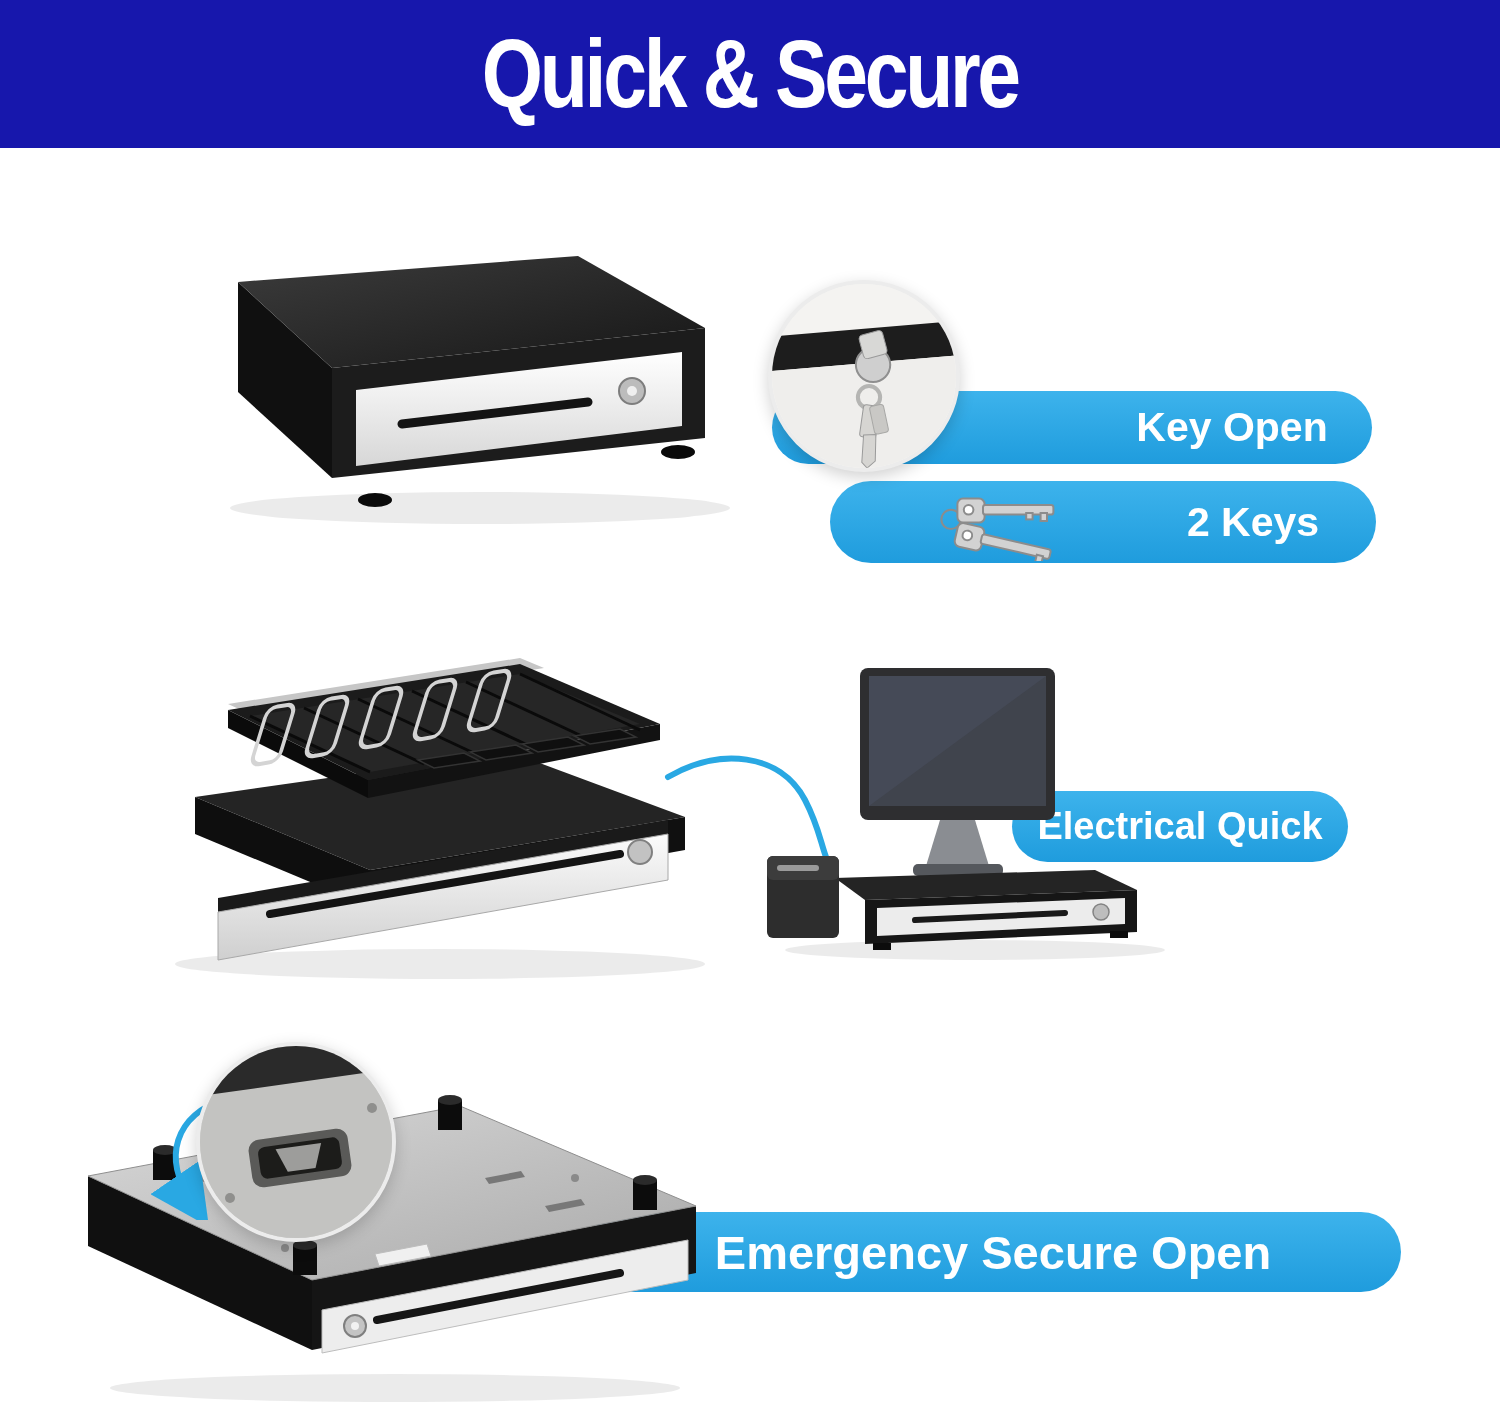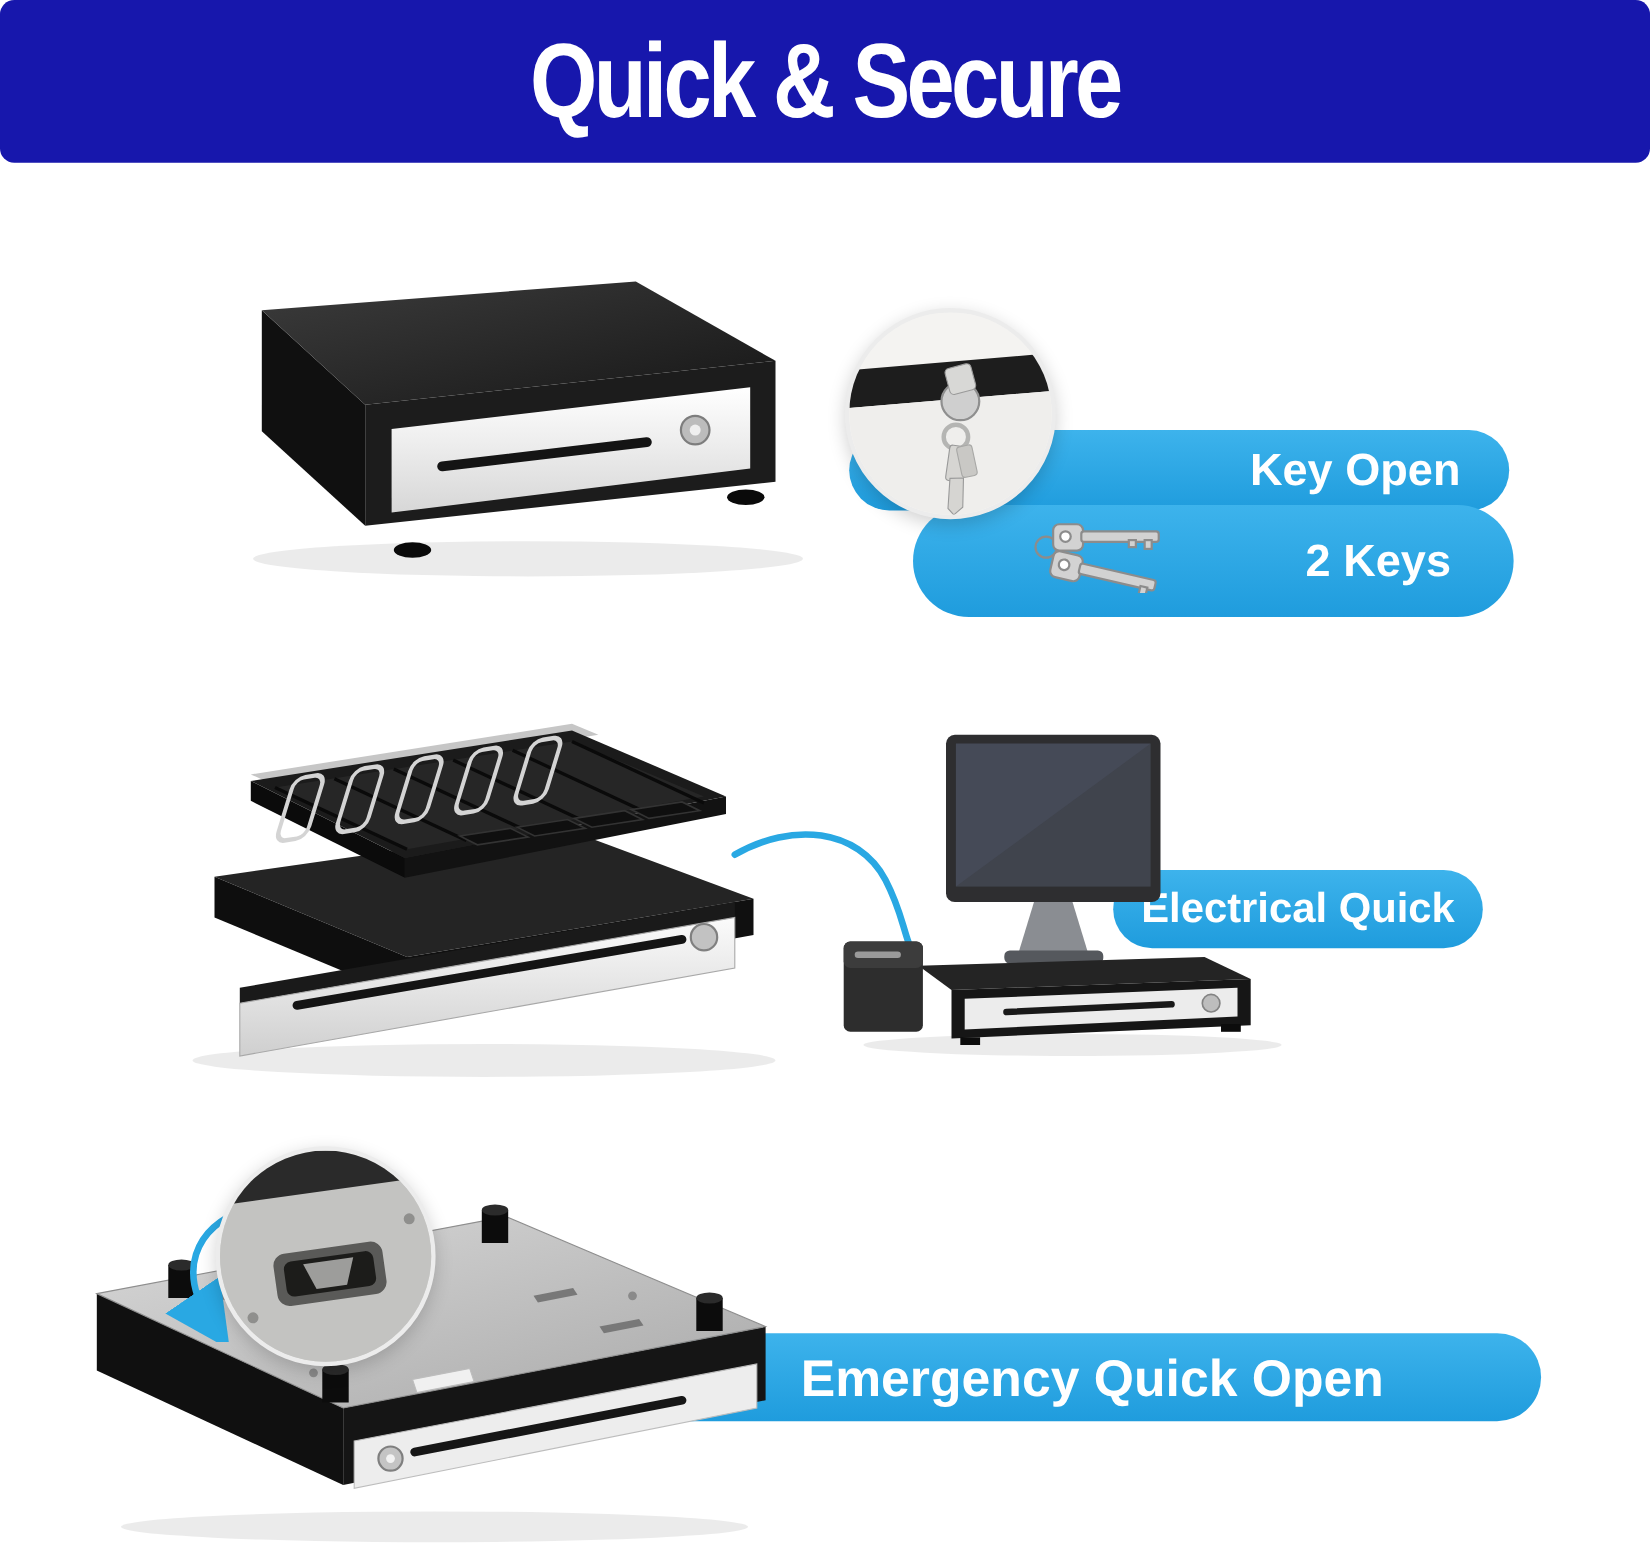"Quick & Secure" .banner { border-radius: 13px -> none }
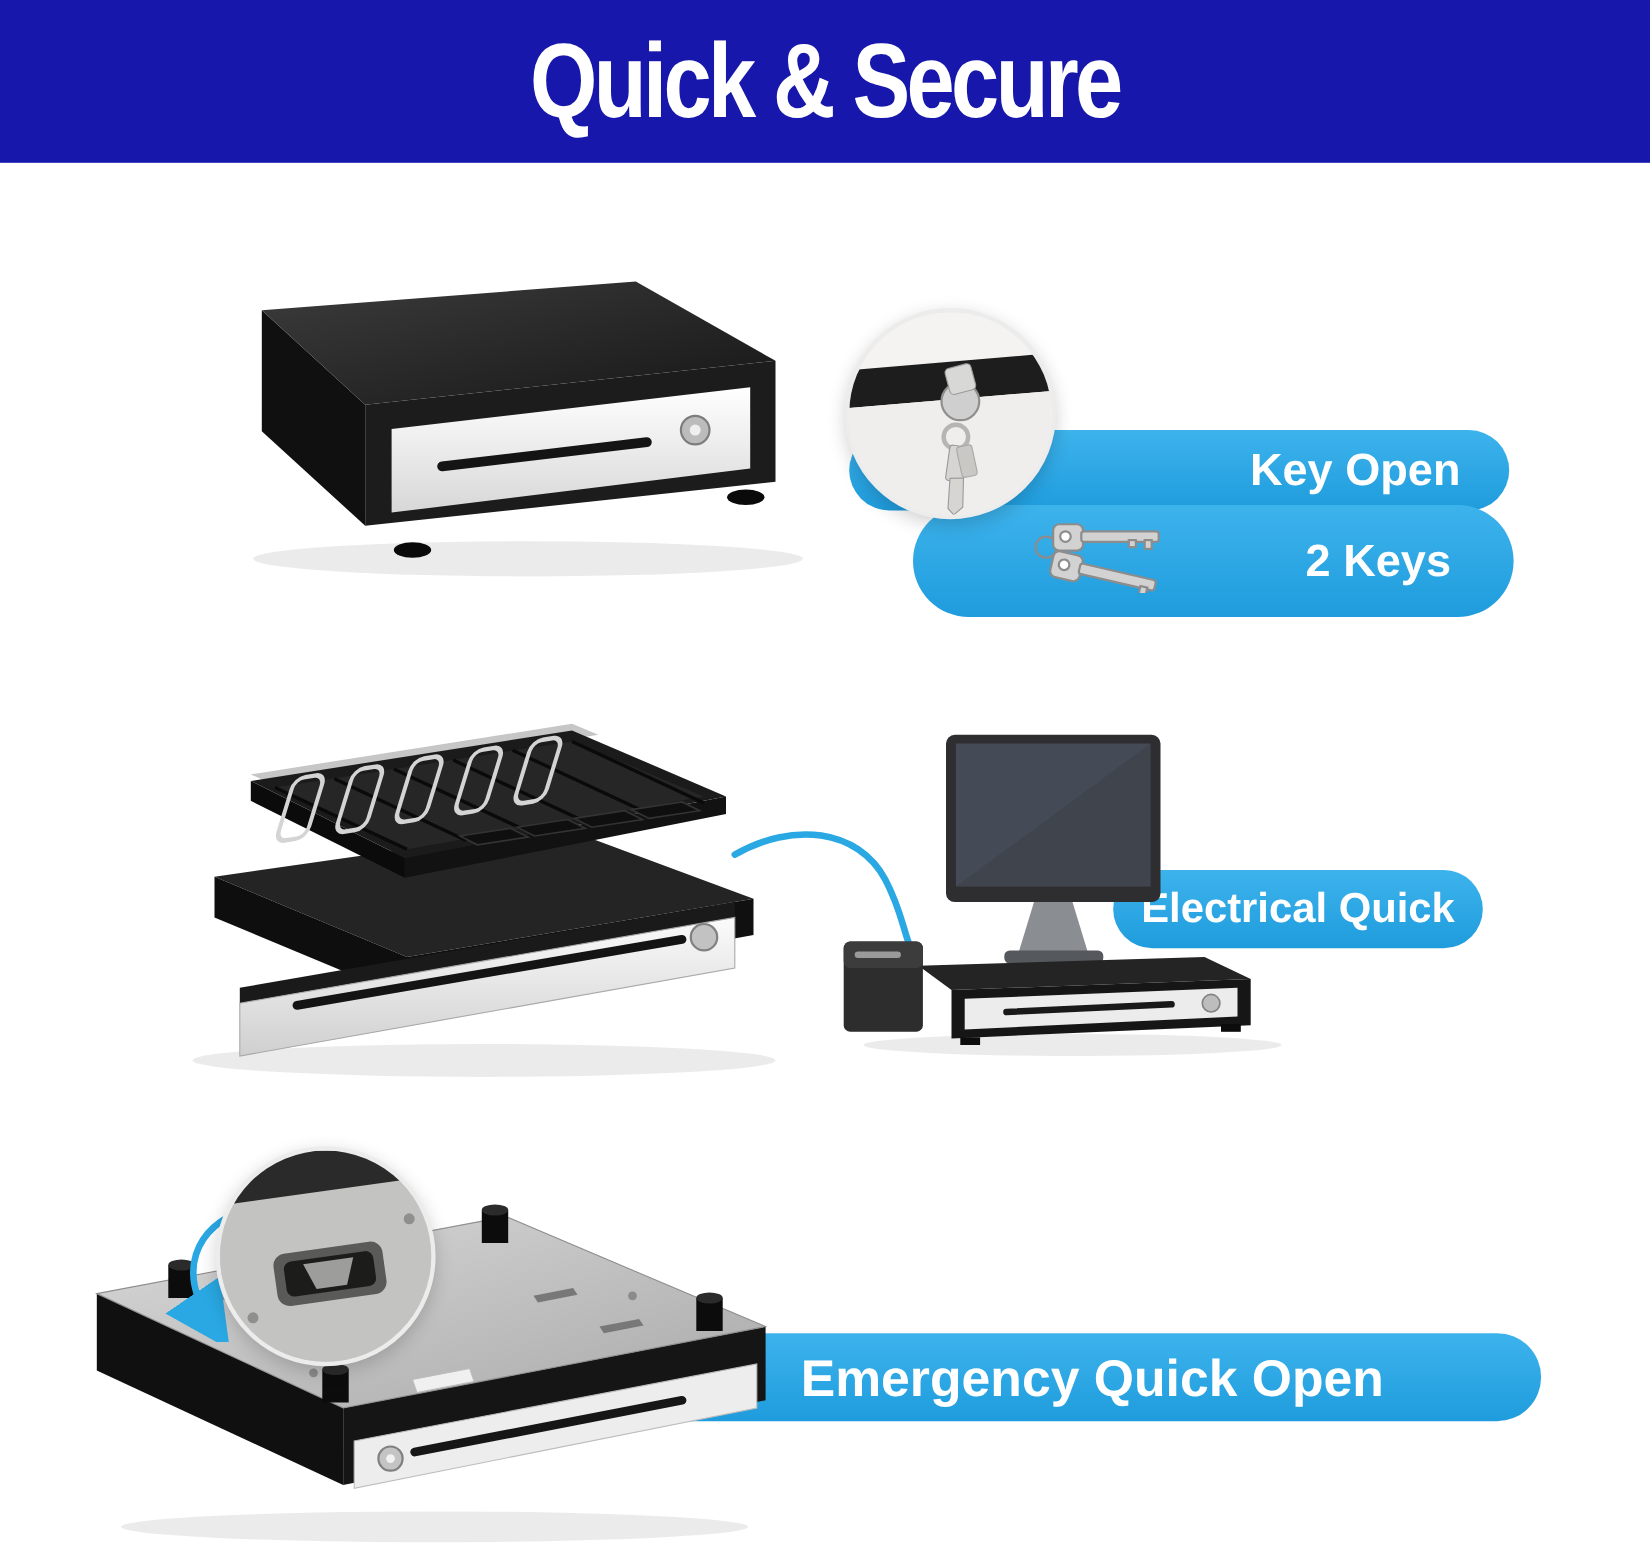"2 Keys" .pill-keys2 { height: 102px -> 82px; top: 459px -> 481px }
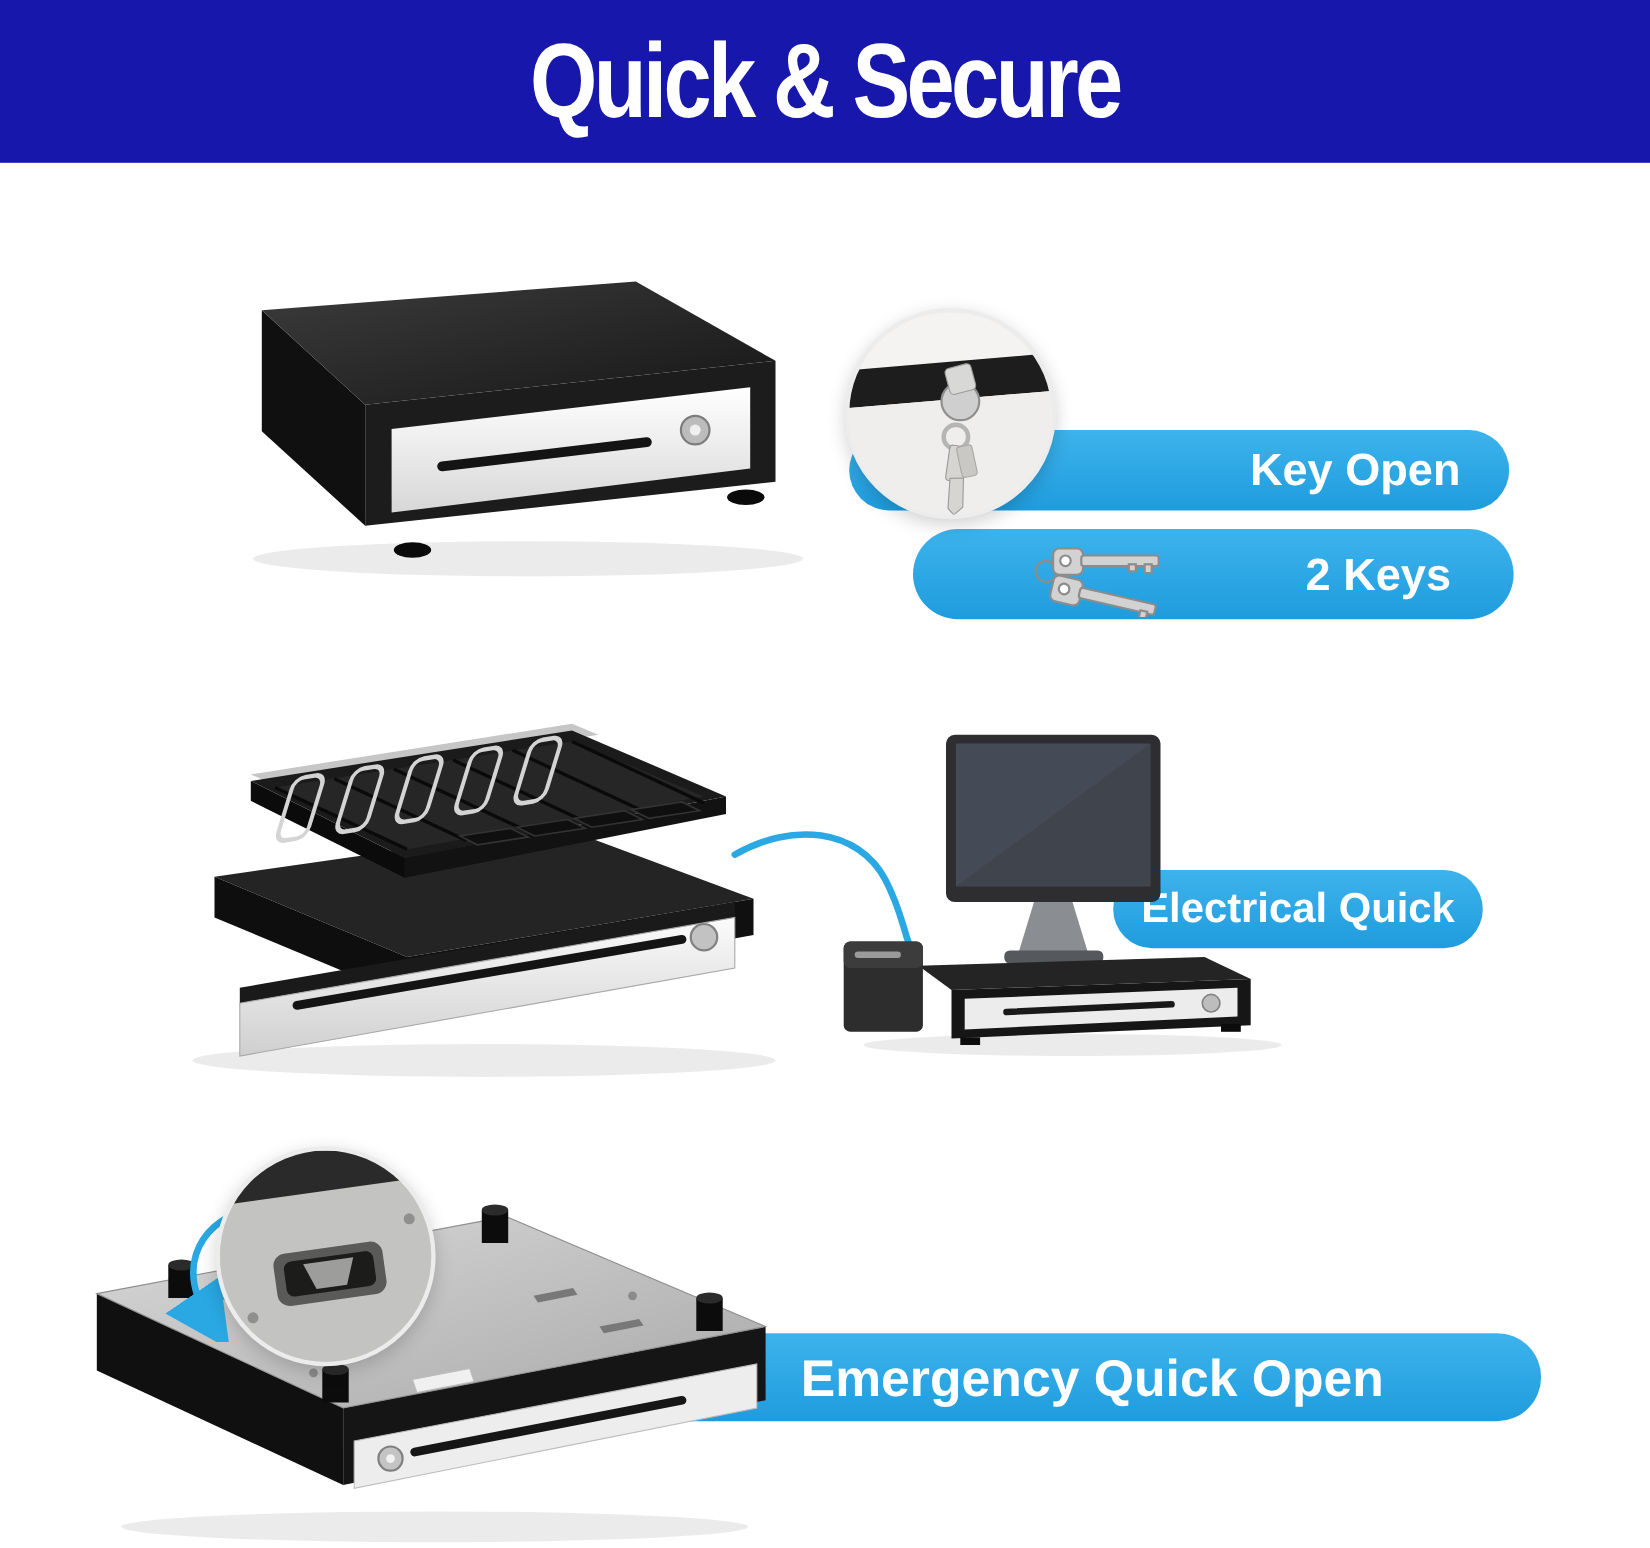"Emergency Quick Open" span.pill-label { text: Quick -> Secure }
